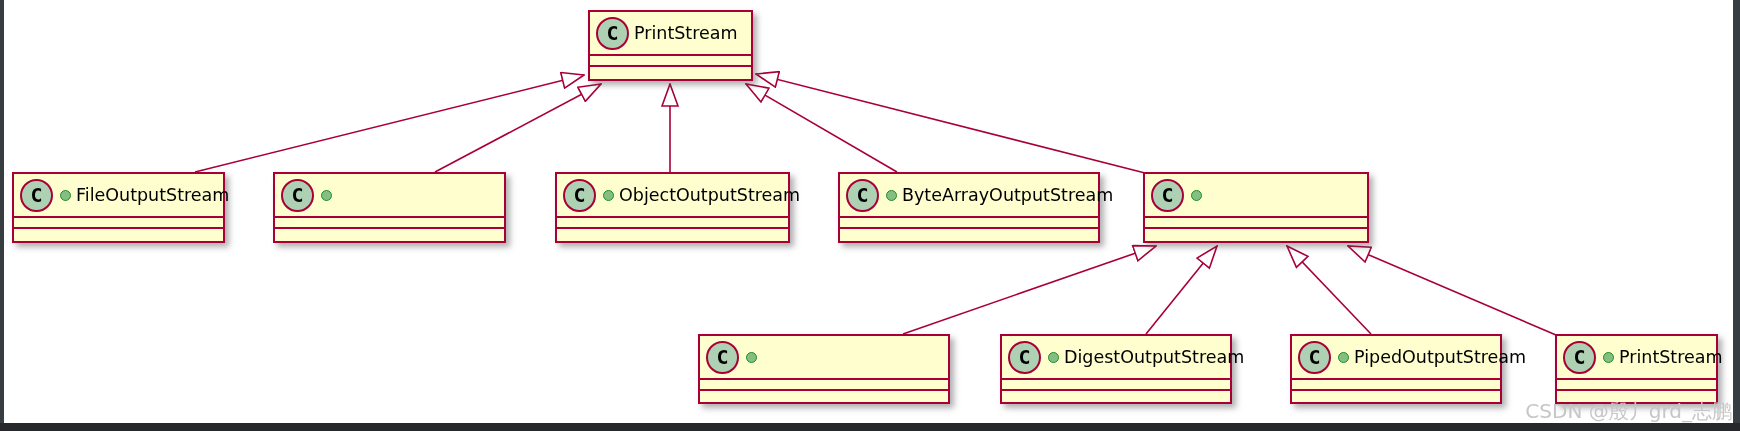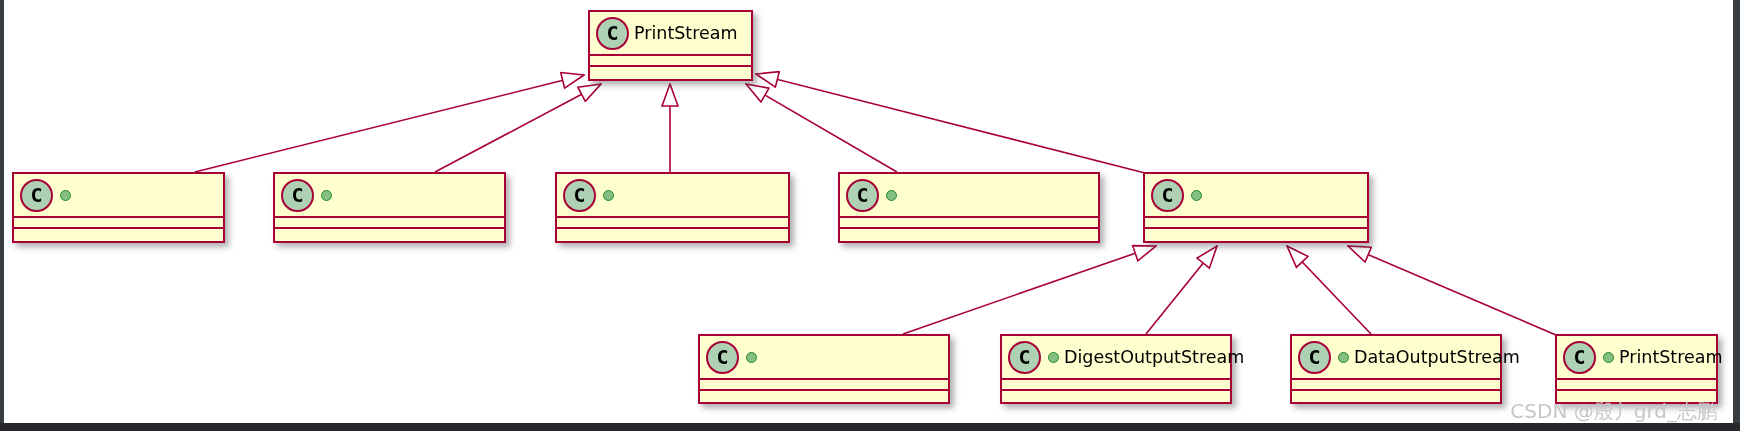"FileOutputStream" span.cname { html: none -> <span>FileOutputStream</span> }
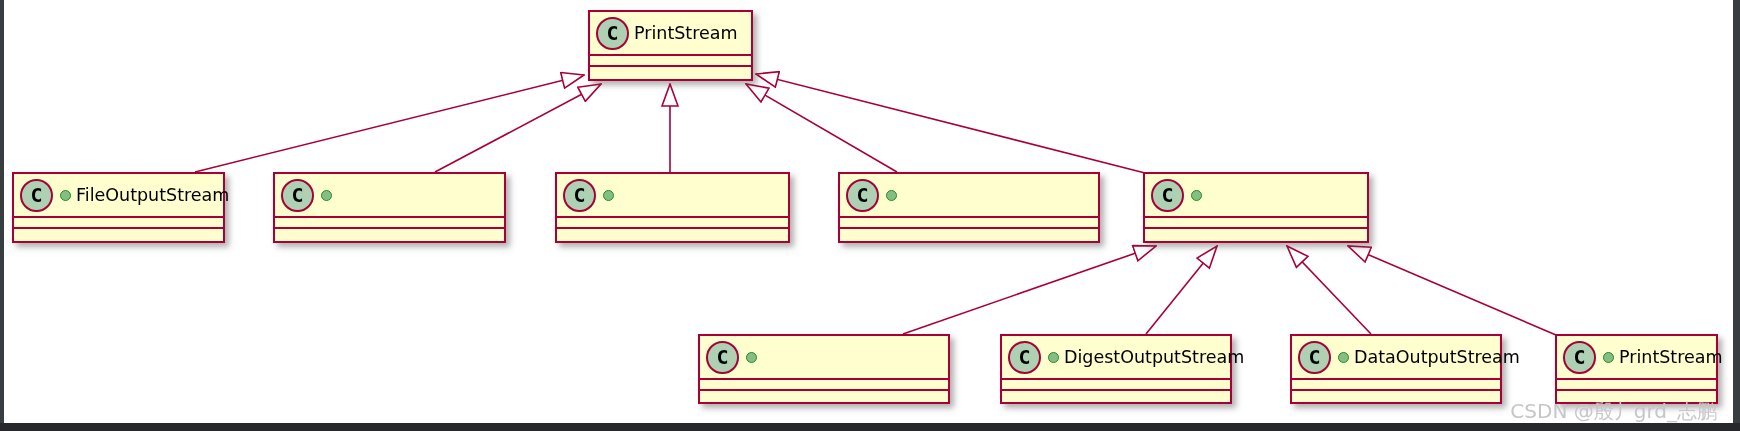"ObjectOutputStream" span.cname { html: none -> <span>ObjectOutputStream</span> }
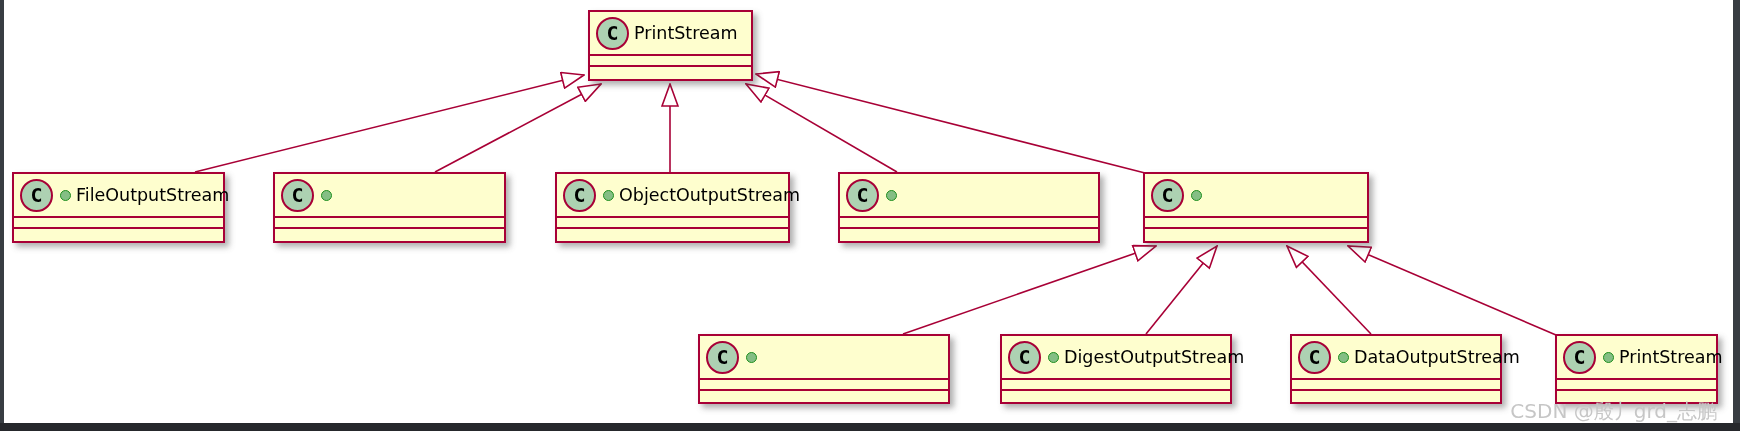"ByteArrayOutputStream" span.cname { html: none -> <span>ByteArrayOutputStream</span> }
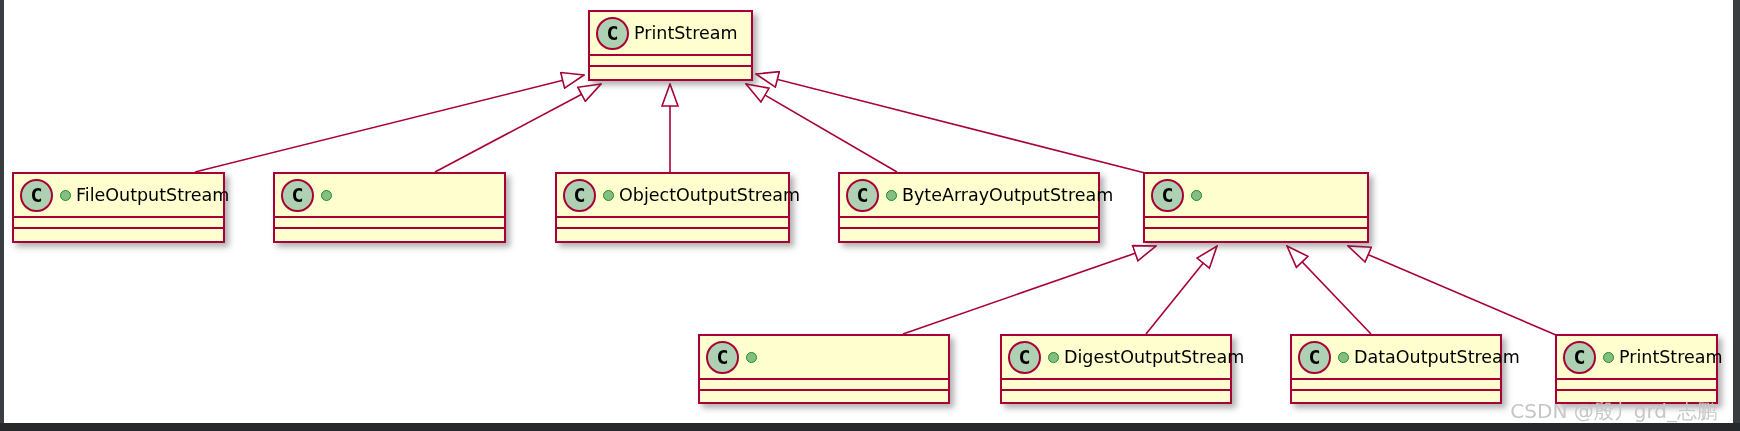"DataOutputStream" span.cname { text: DataOutputStream -> PipedOutputStream }
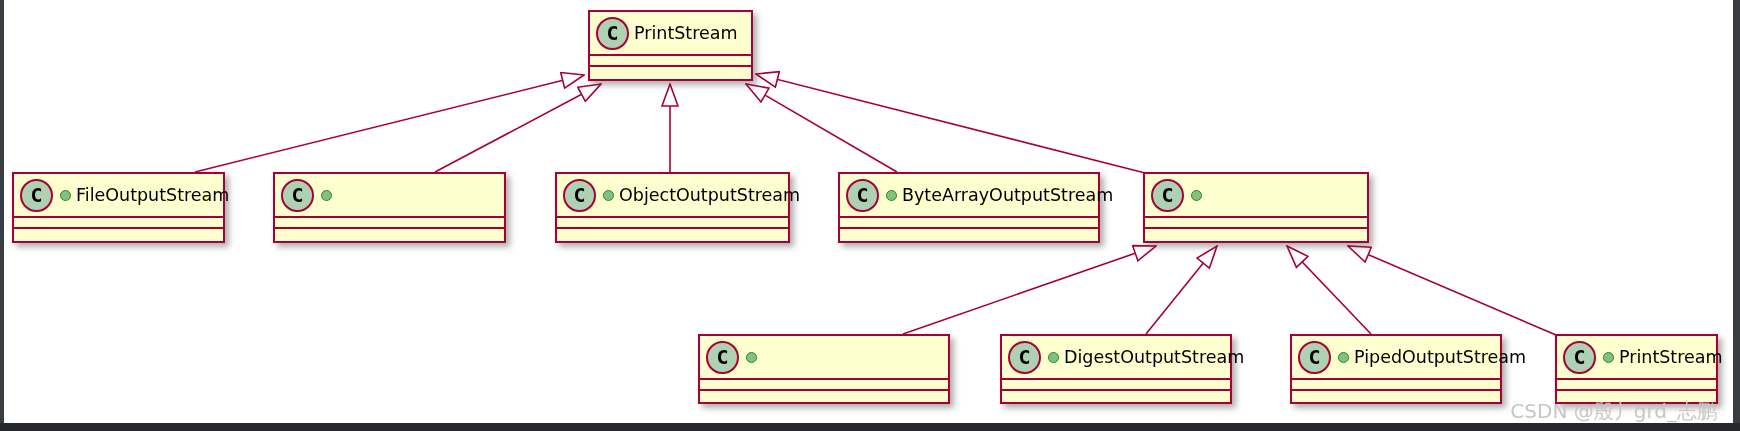"CSDN @殷丿grd_志鹏" .watermark { right: 23px -> 8px }
